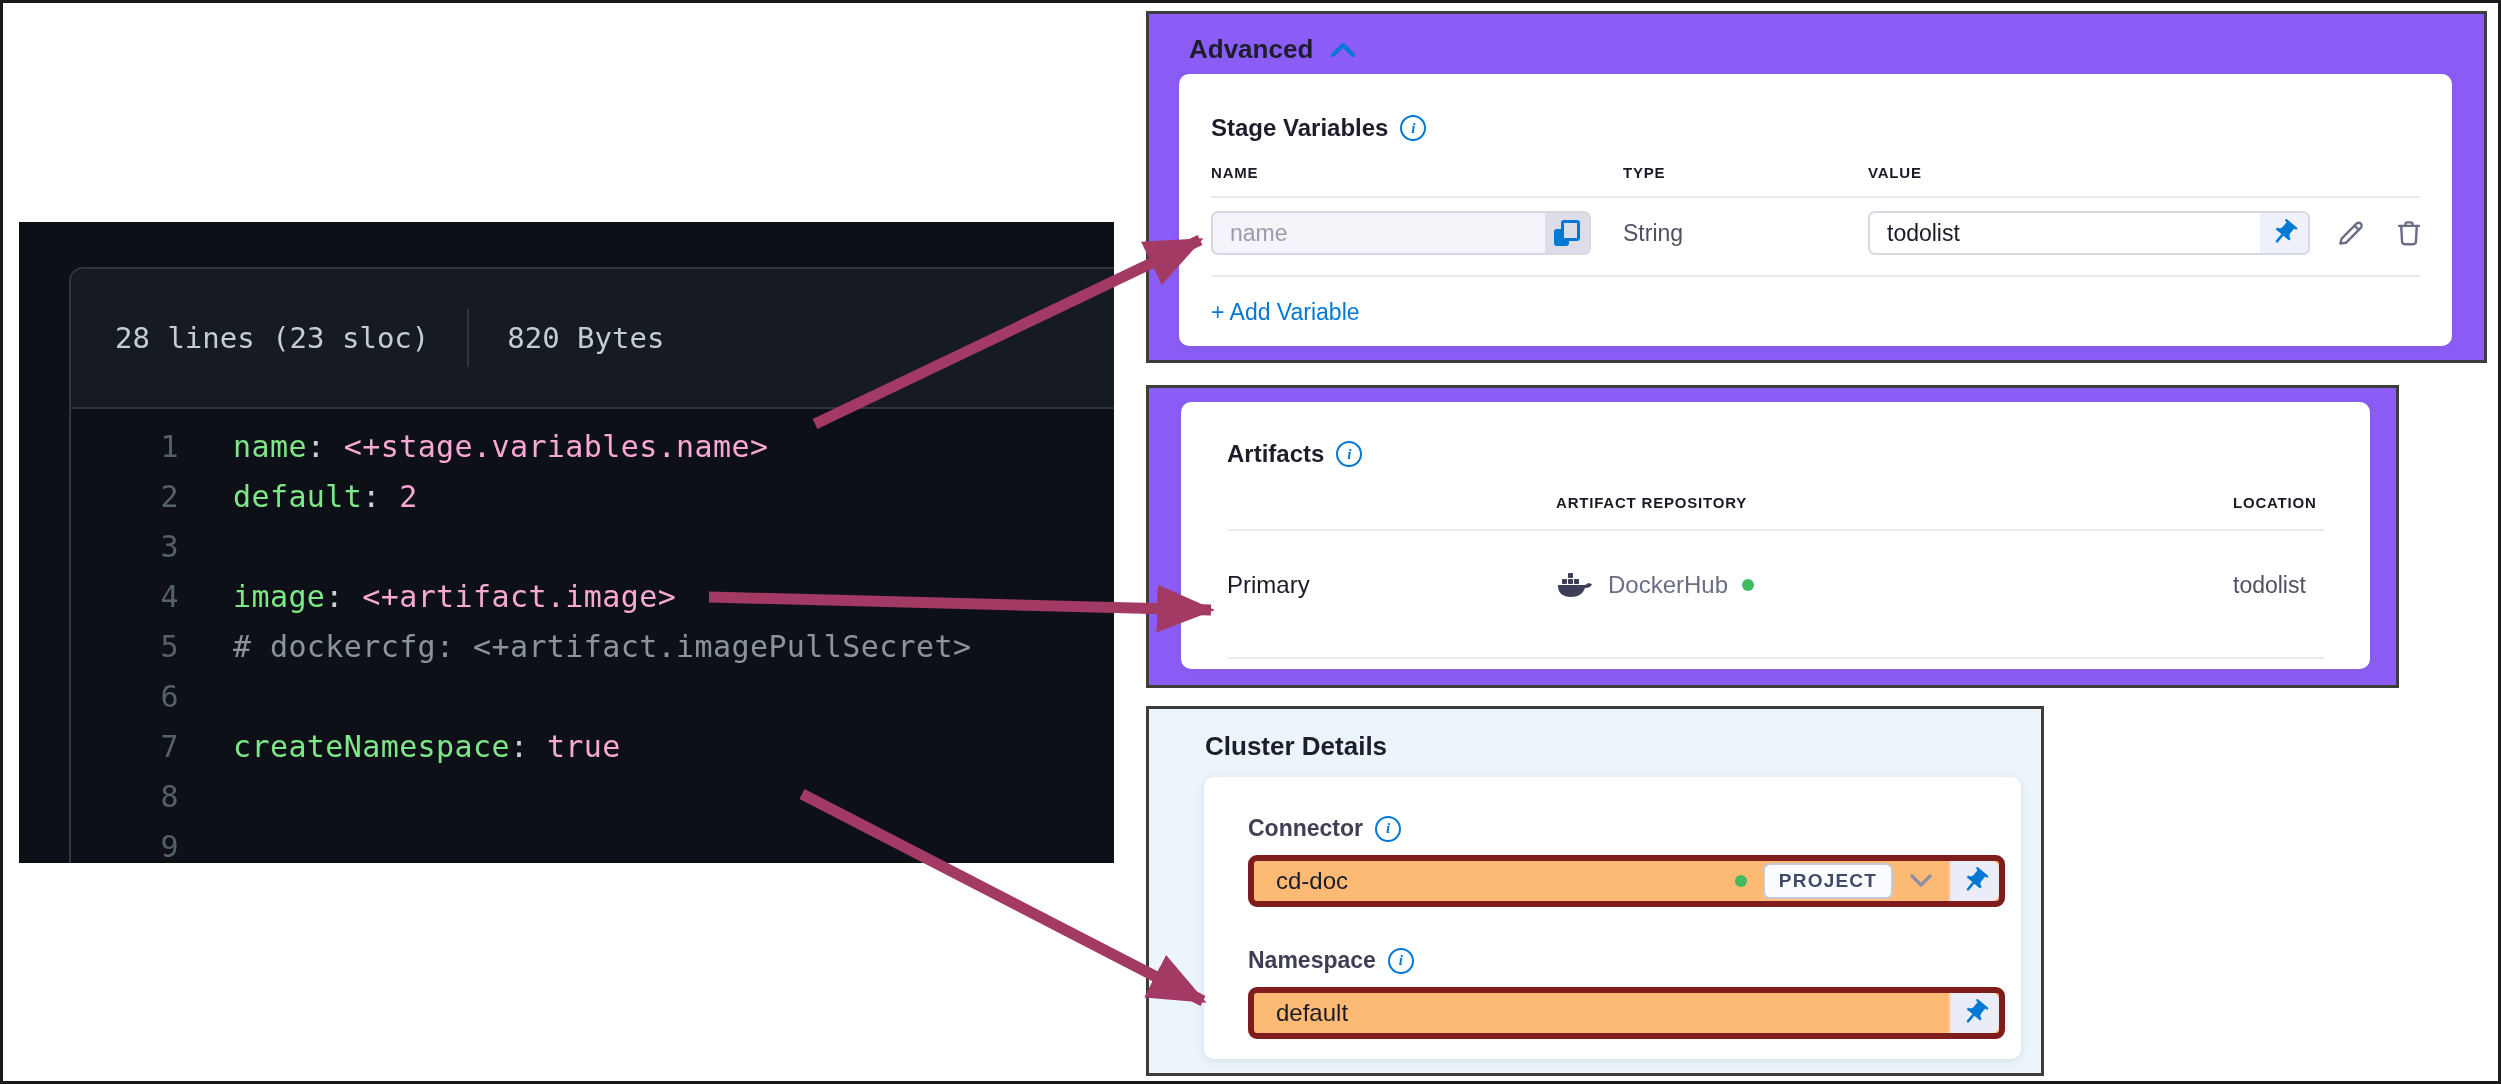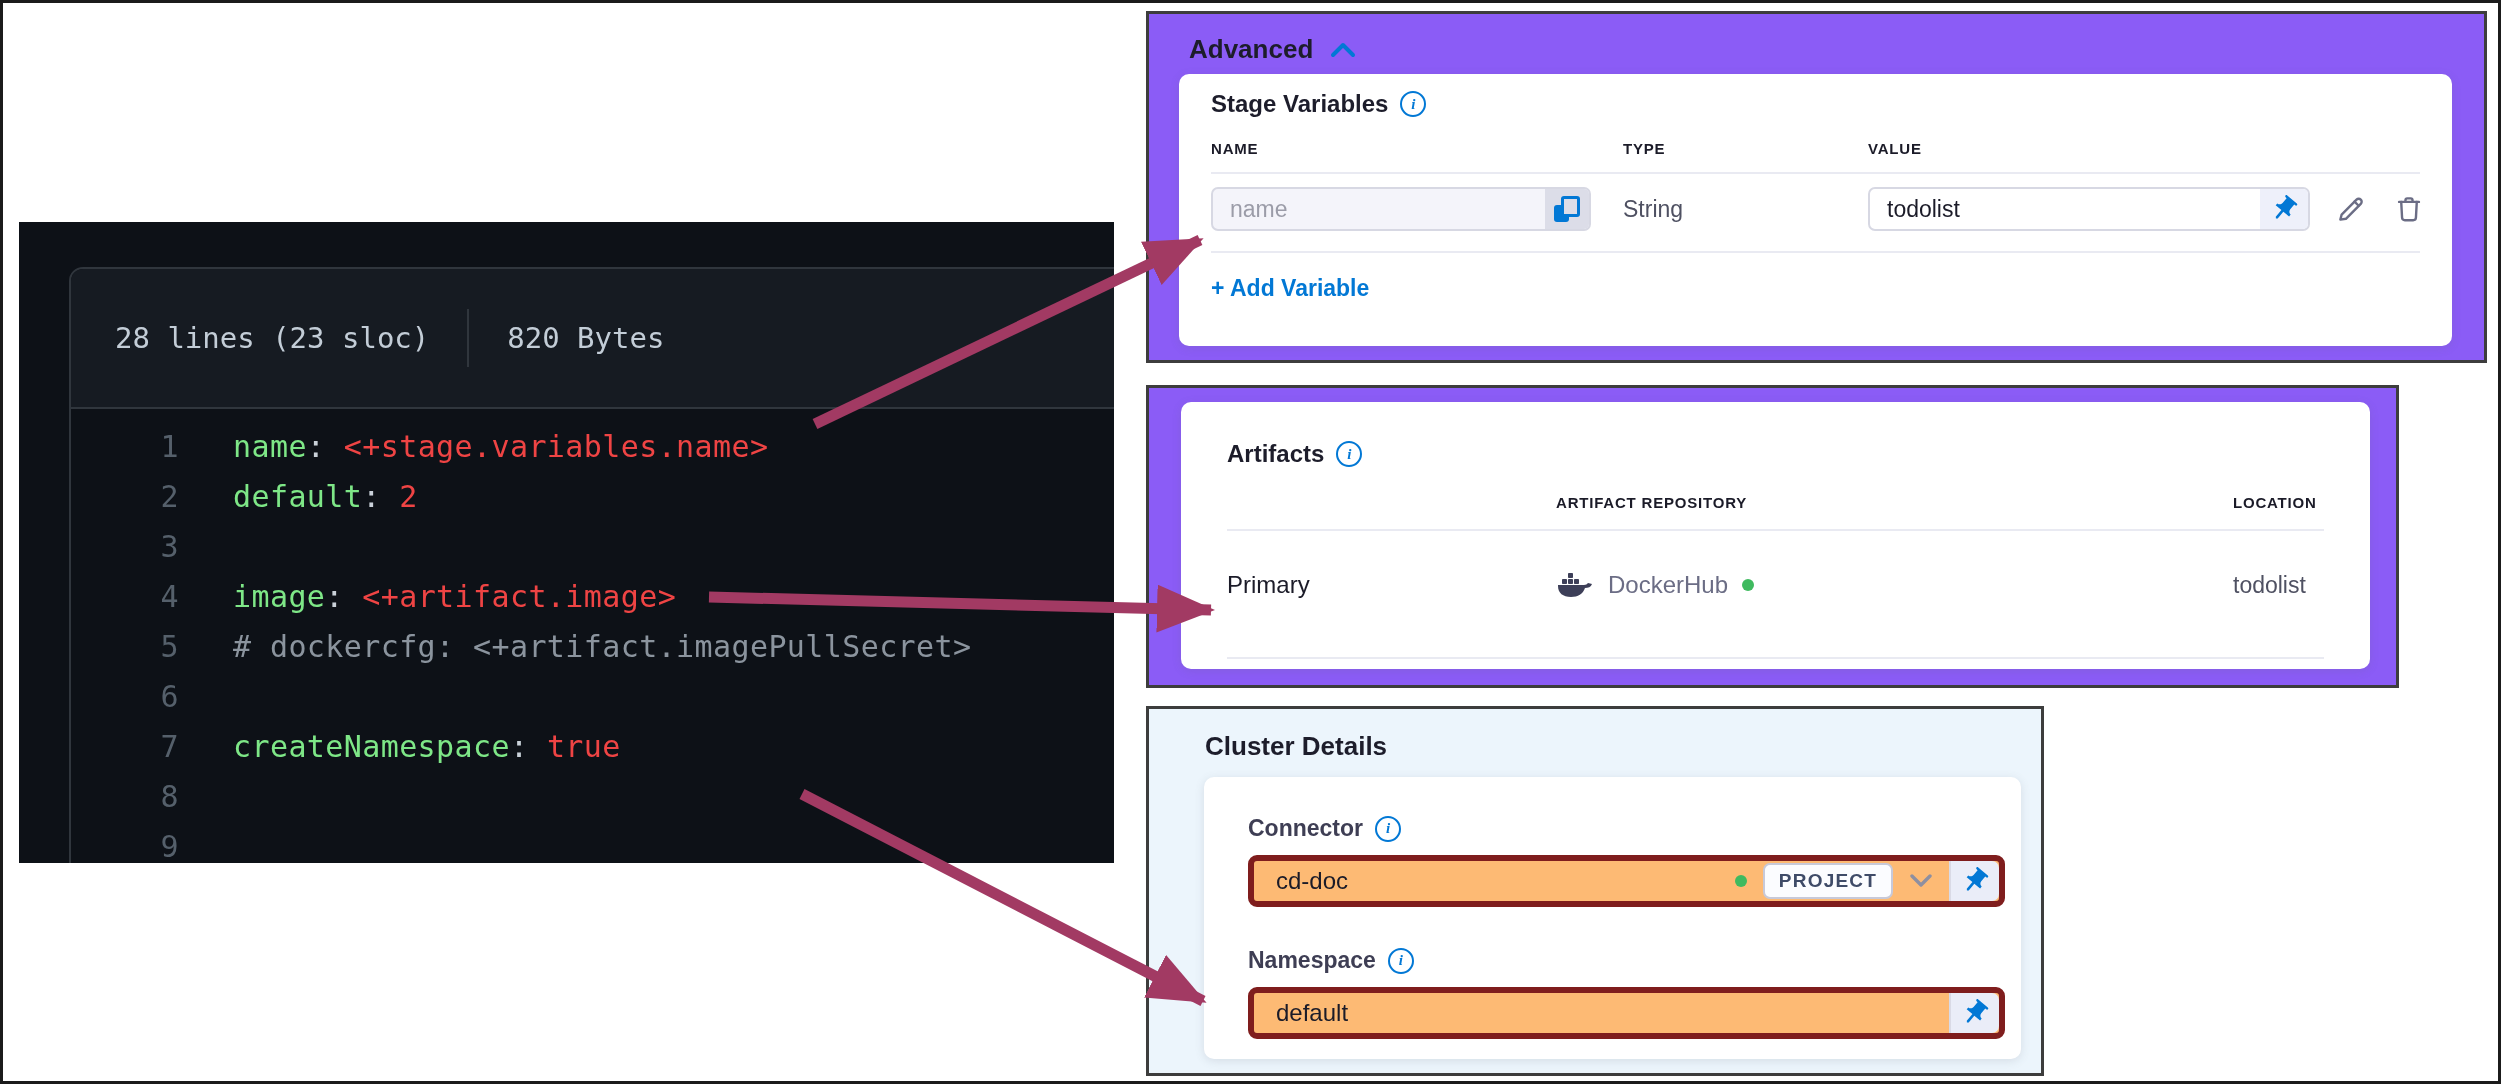"Stage Variables" #panel-advanced .card { padding: 16px 32px -> 40px 32px }
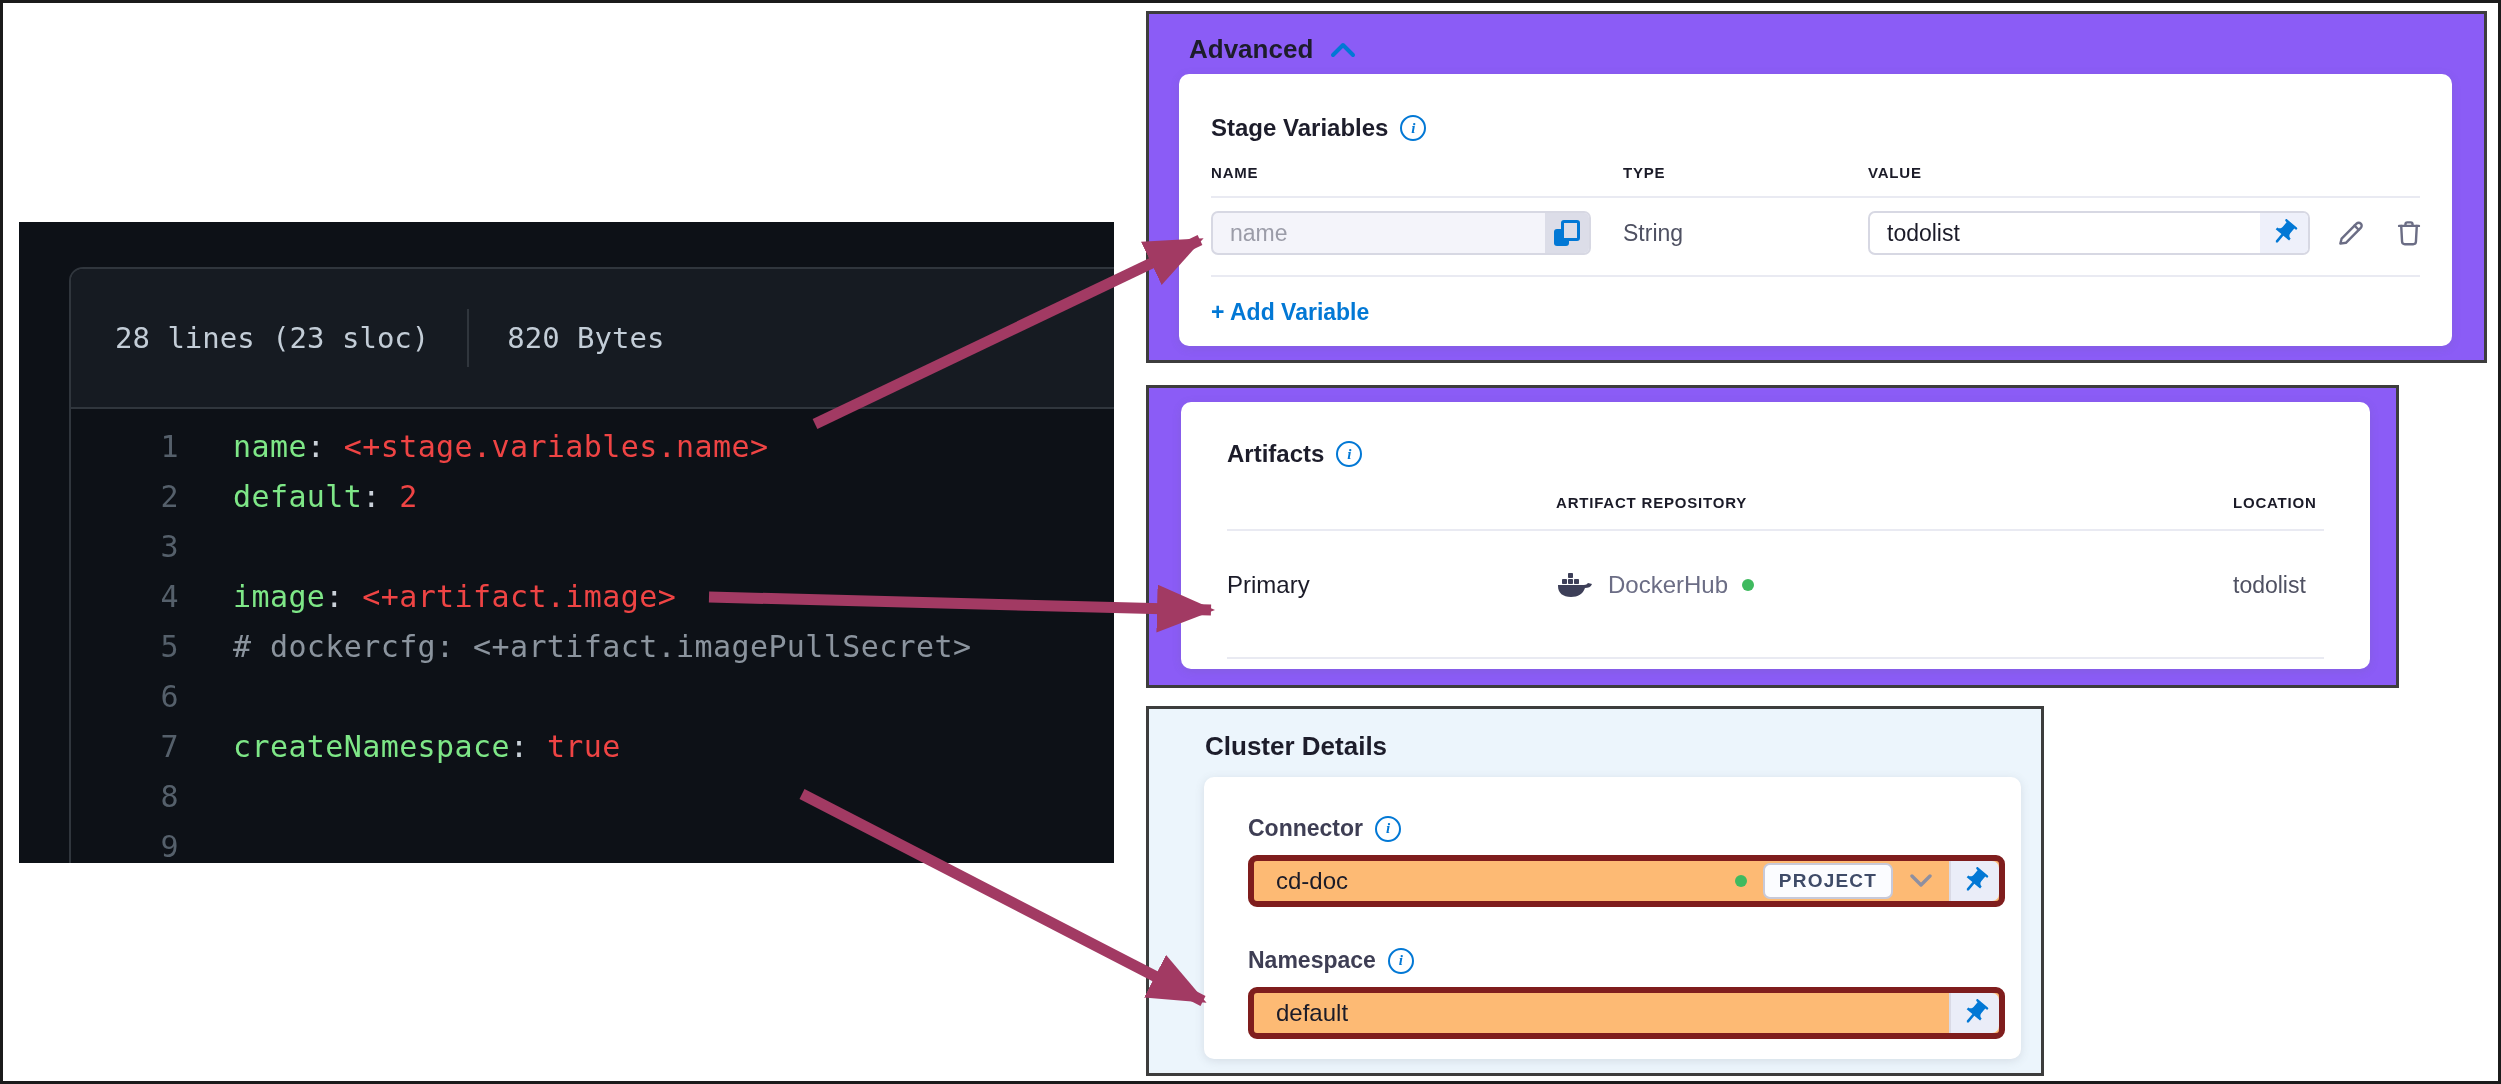"+ Add Variable" .add-link { font-weight: bold -> normal }
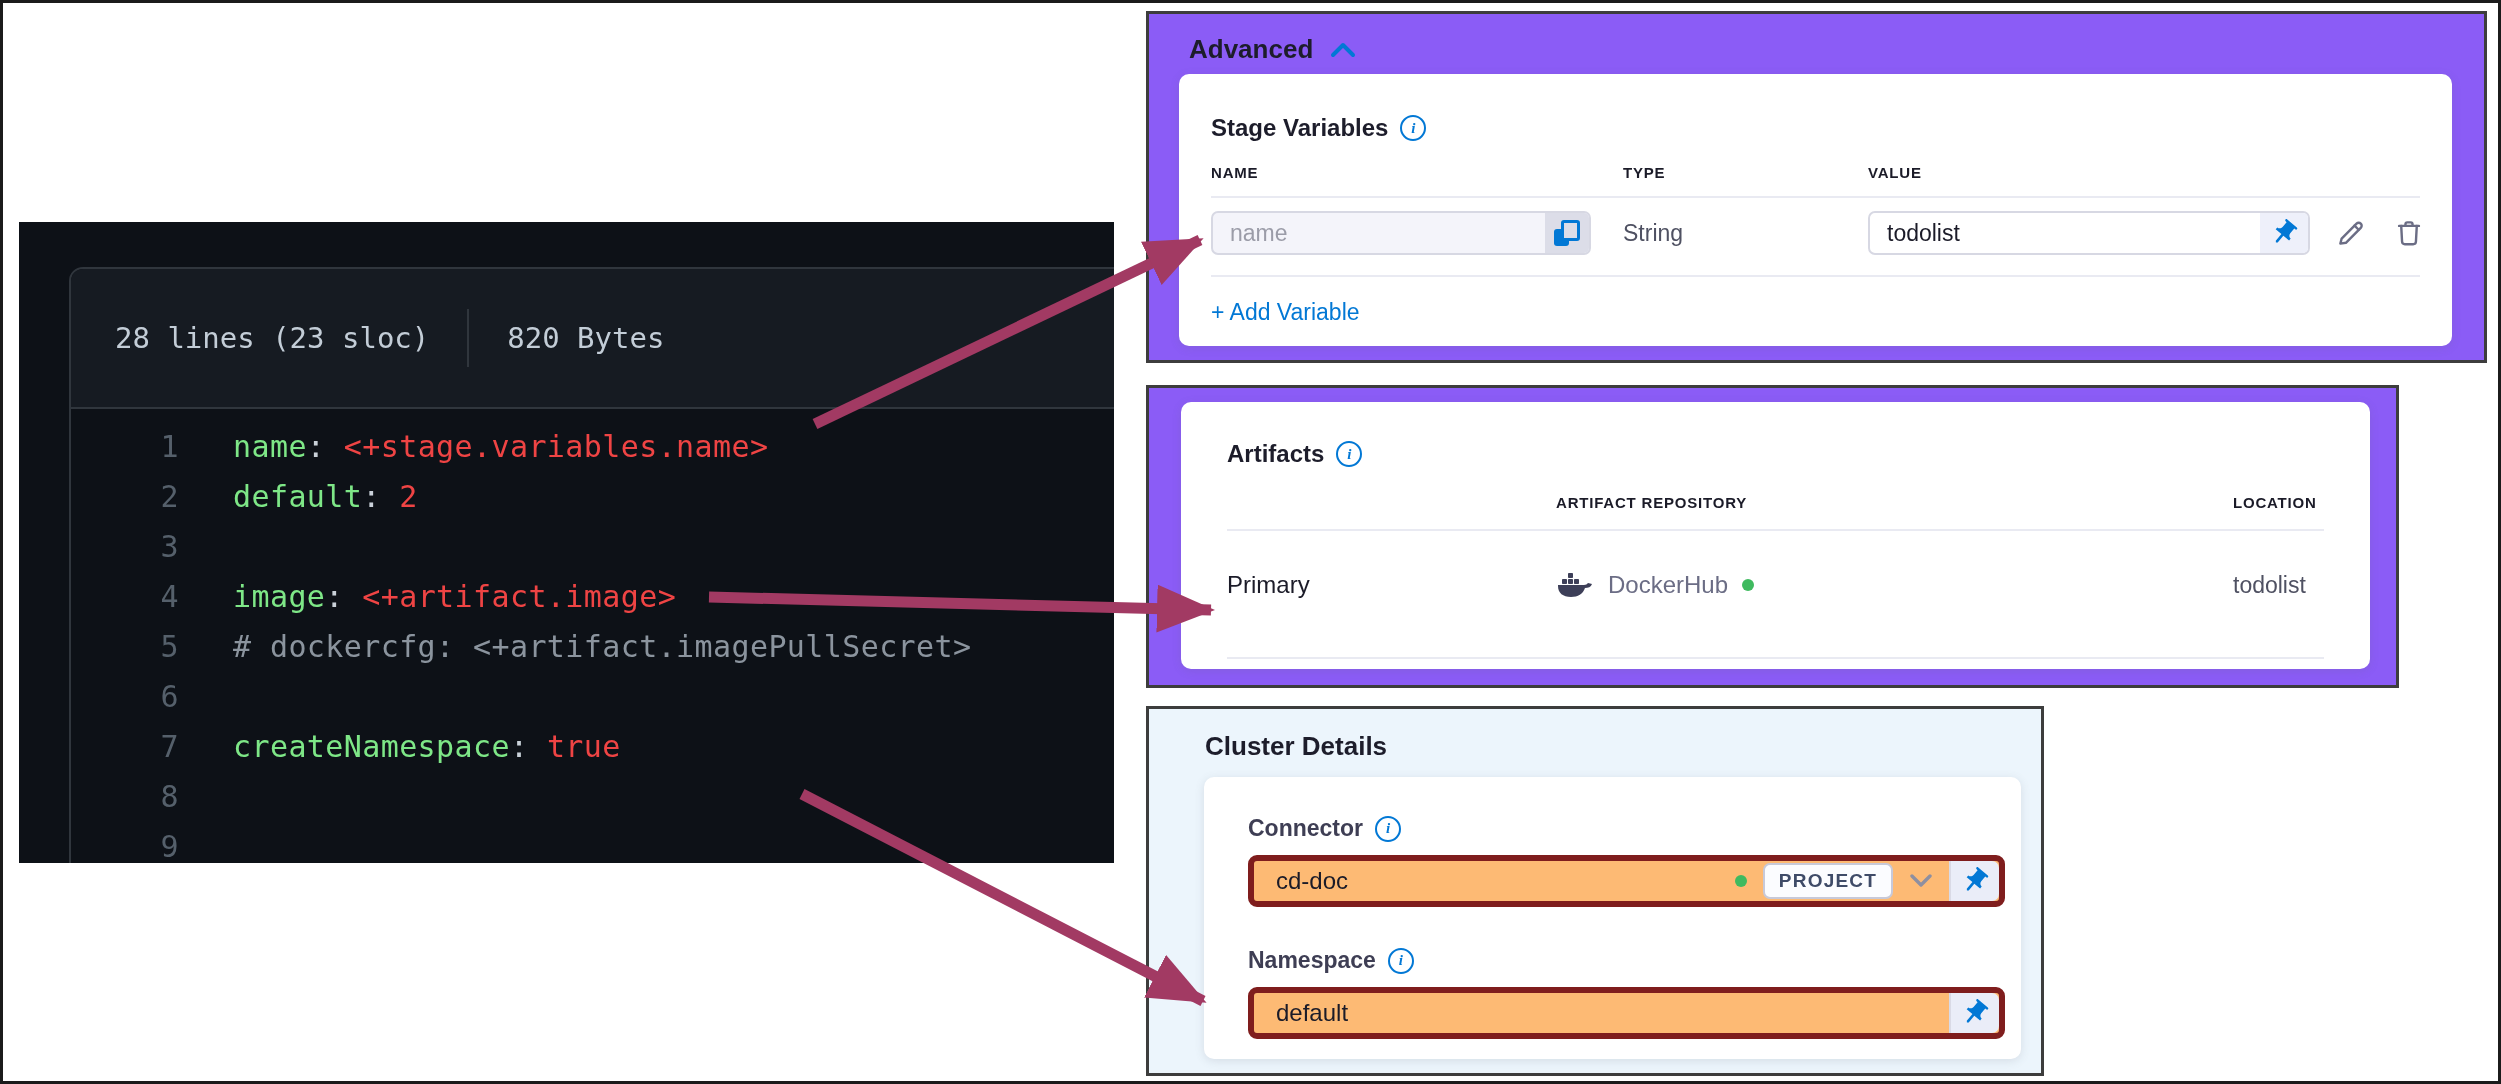"<+stage.variables.name>" .tok-val { color: #ef4444 -> #f9a8d4 }
